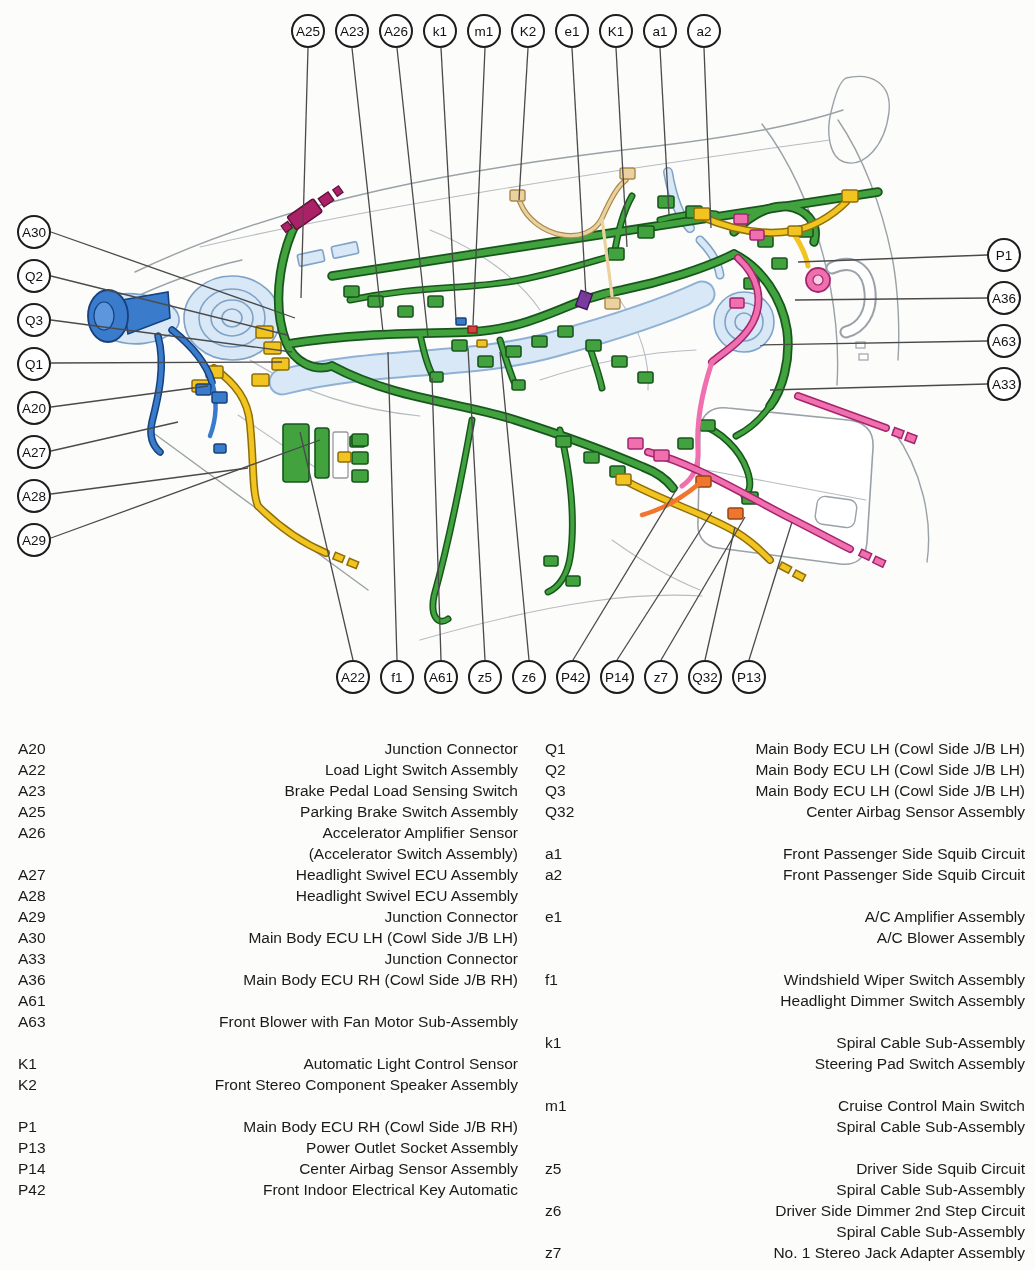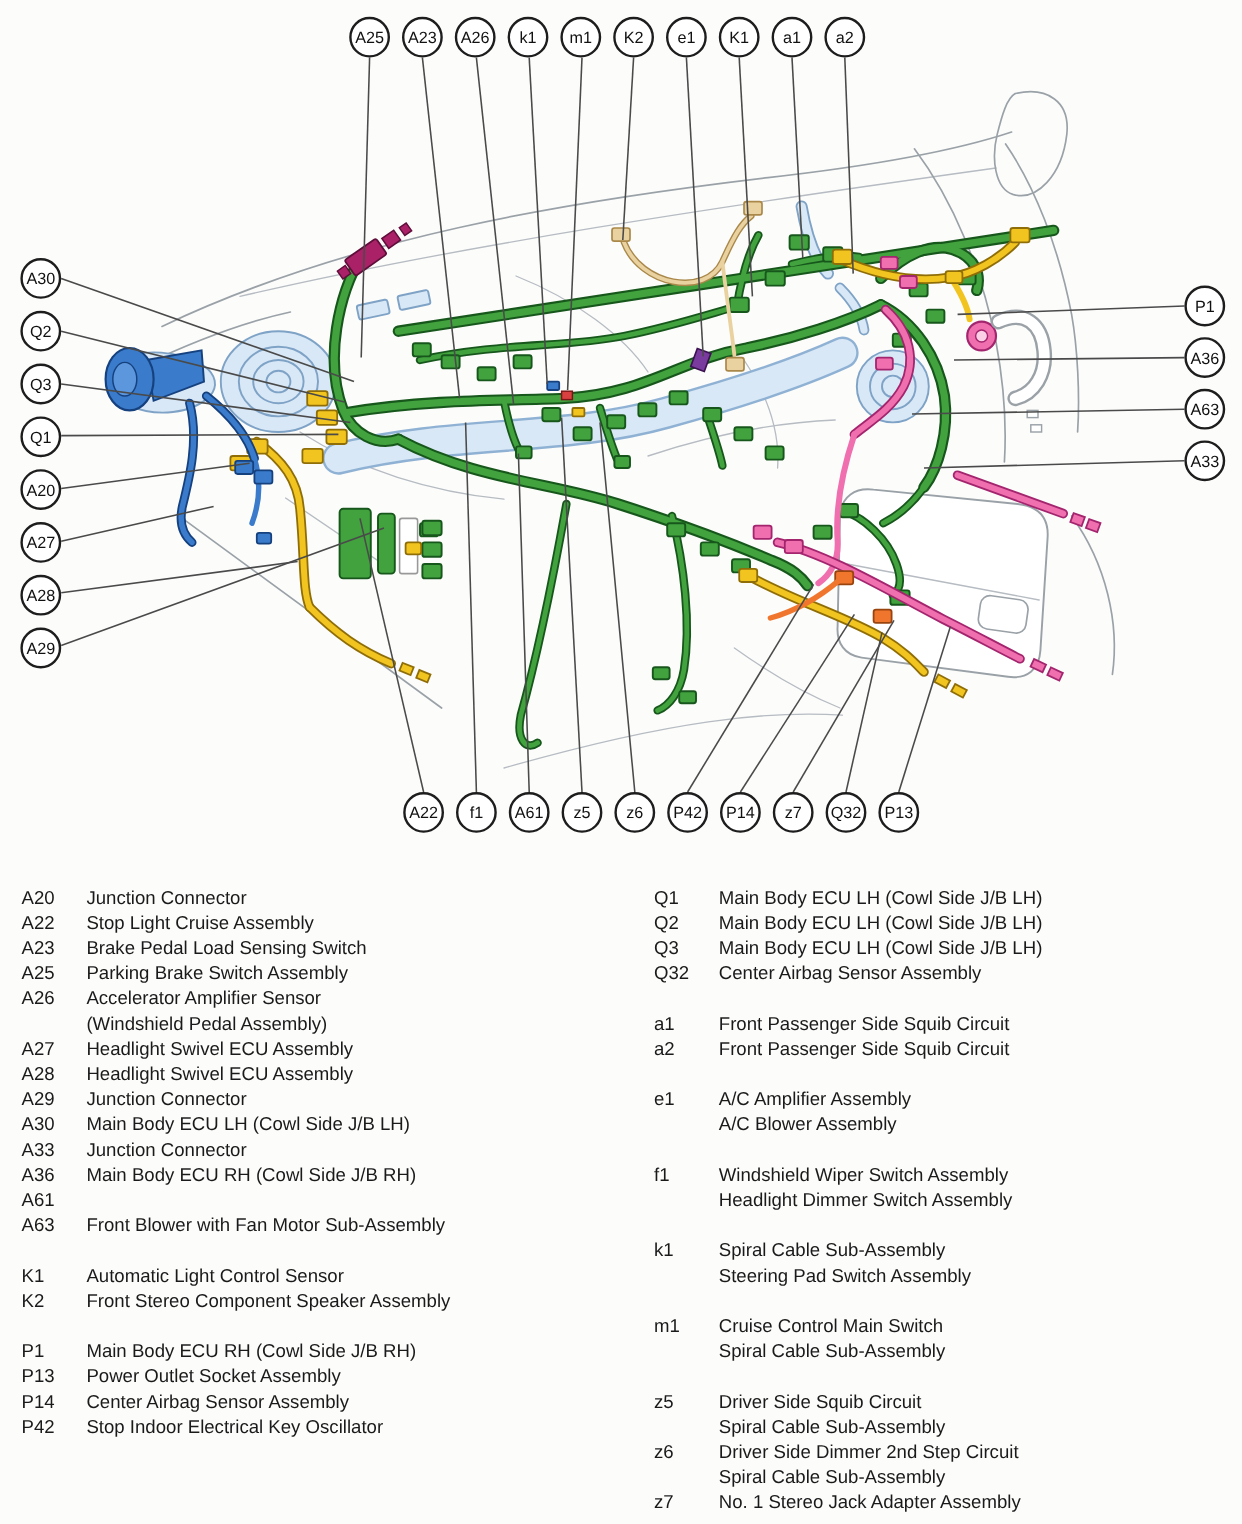"Junction Connector" .lrow .desc { text-align: none -> right }
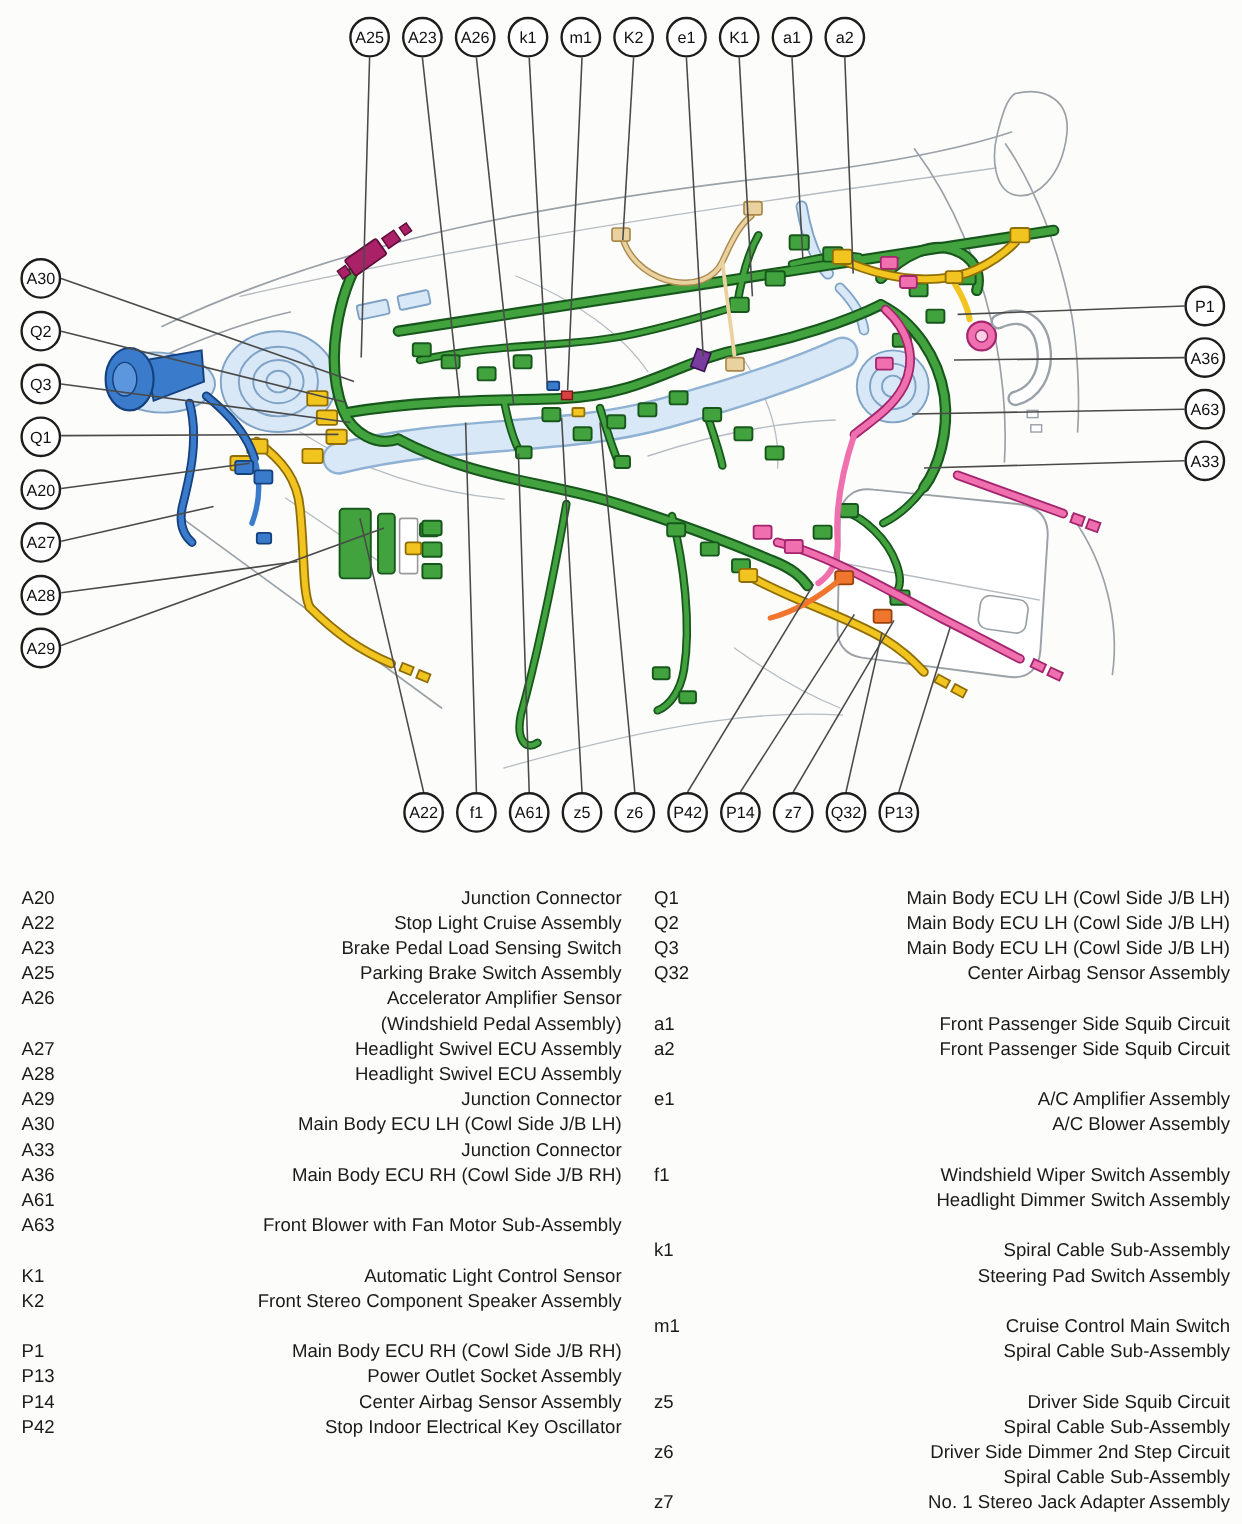"Stop Light Cruise Assembly" span.desc { text: Stop Light Cruise -> Load Light Switch }
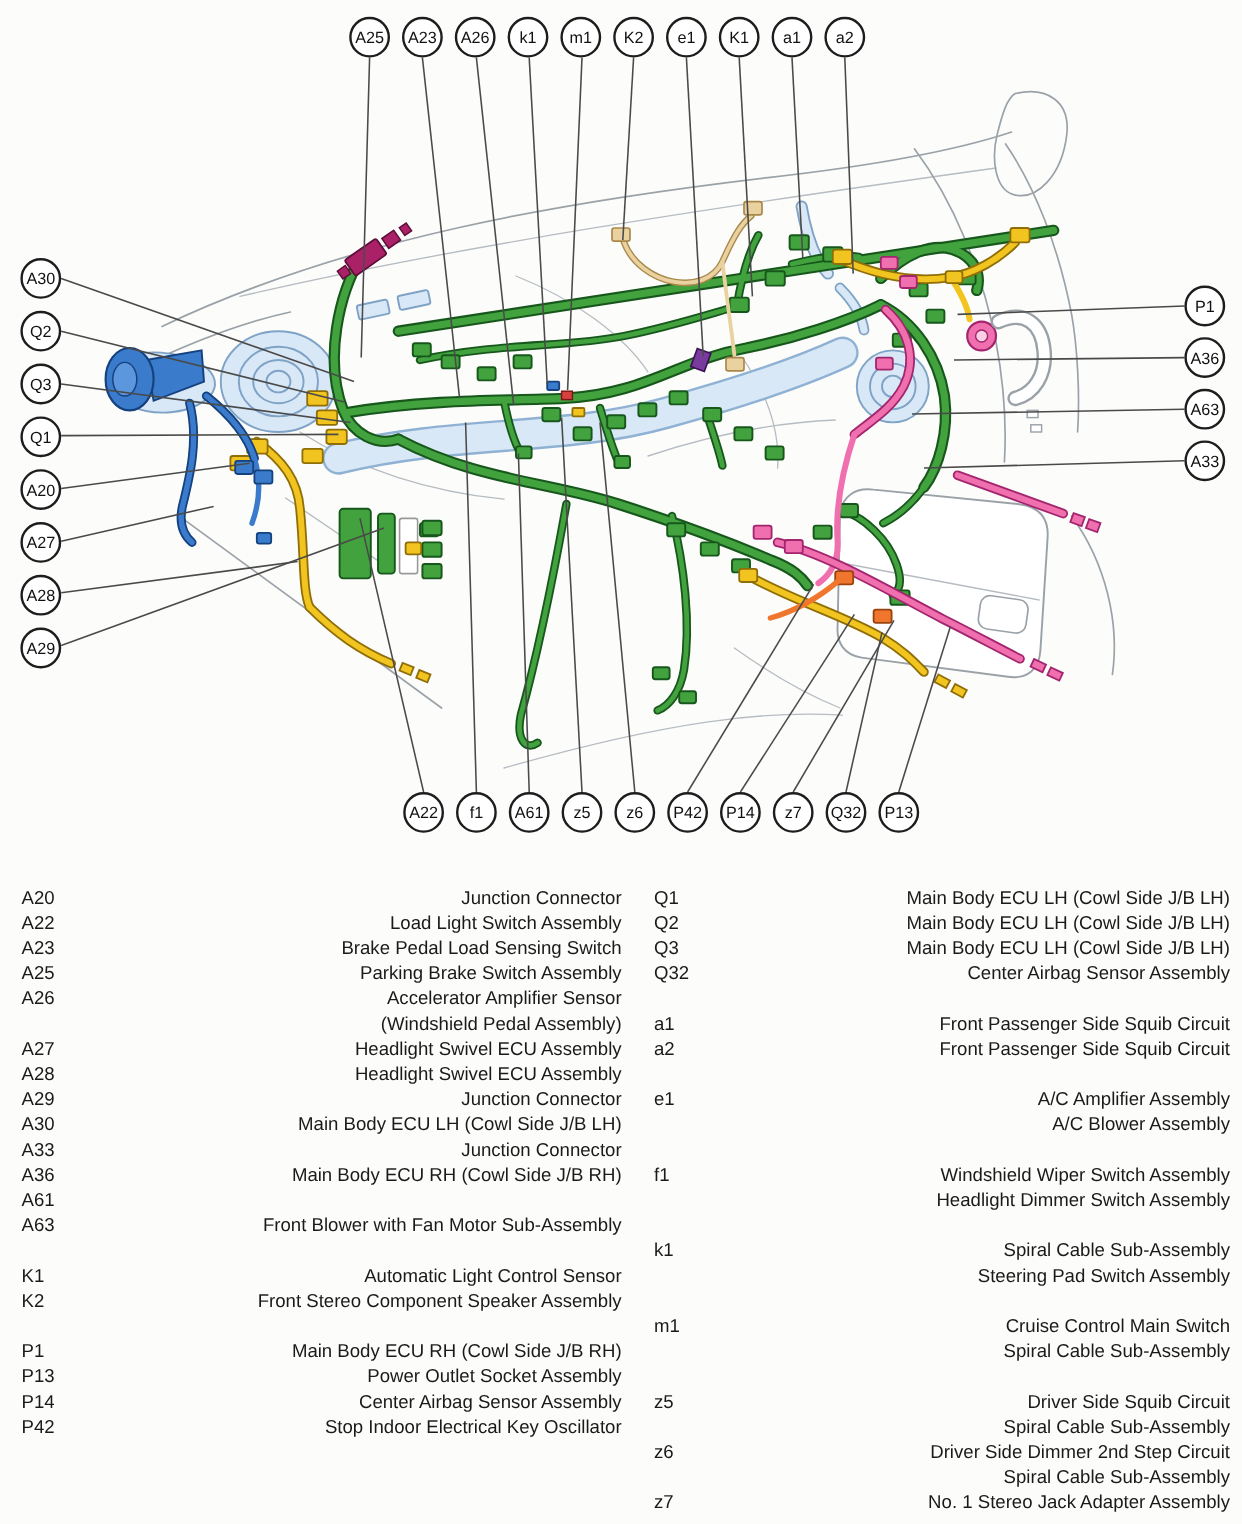"(Windshield Pedal Assembly)" span.desc { text: Windshield Pedal -> Accelerator Switch }
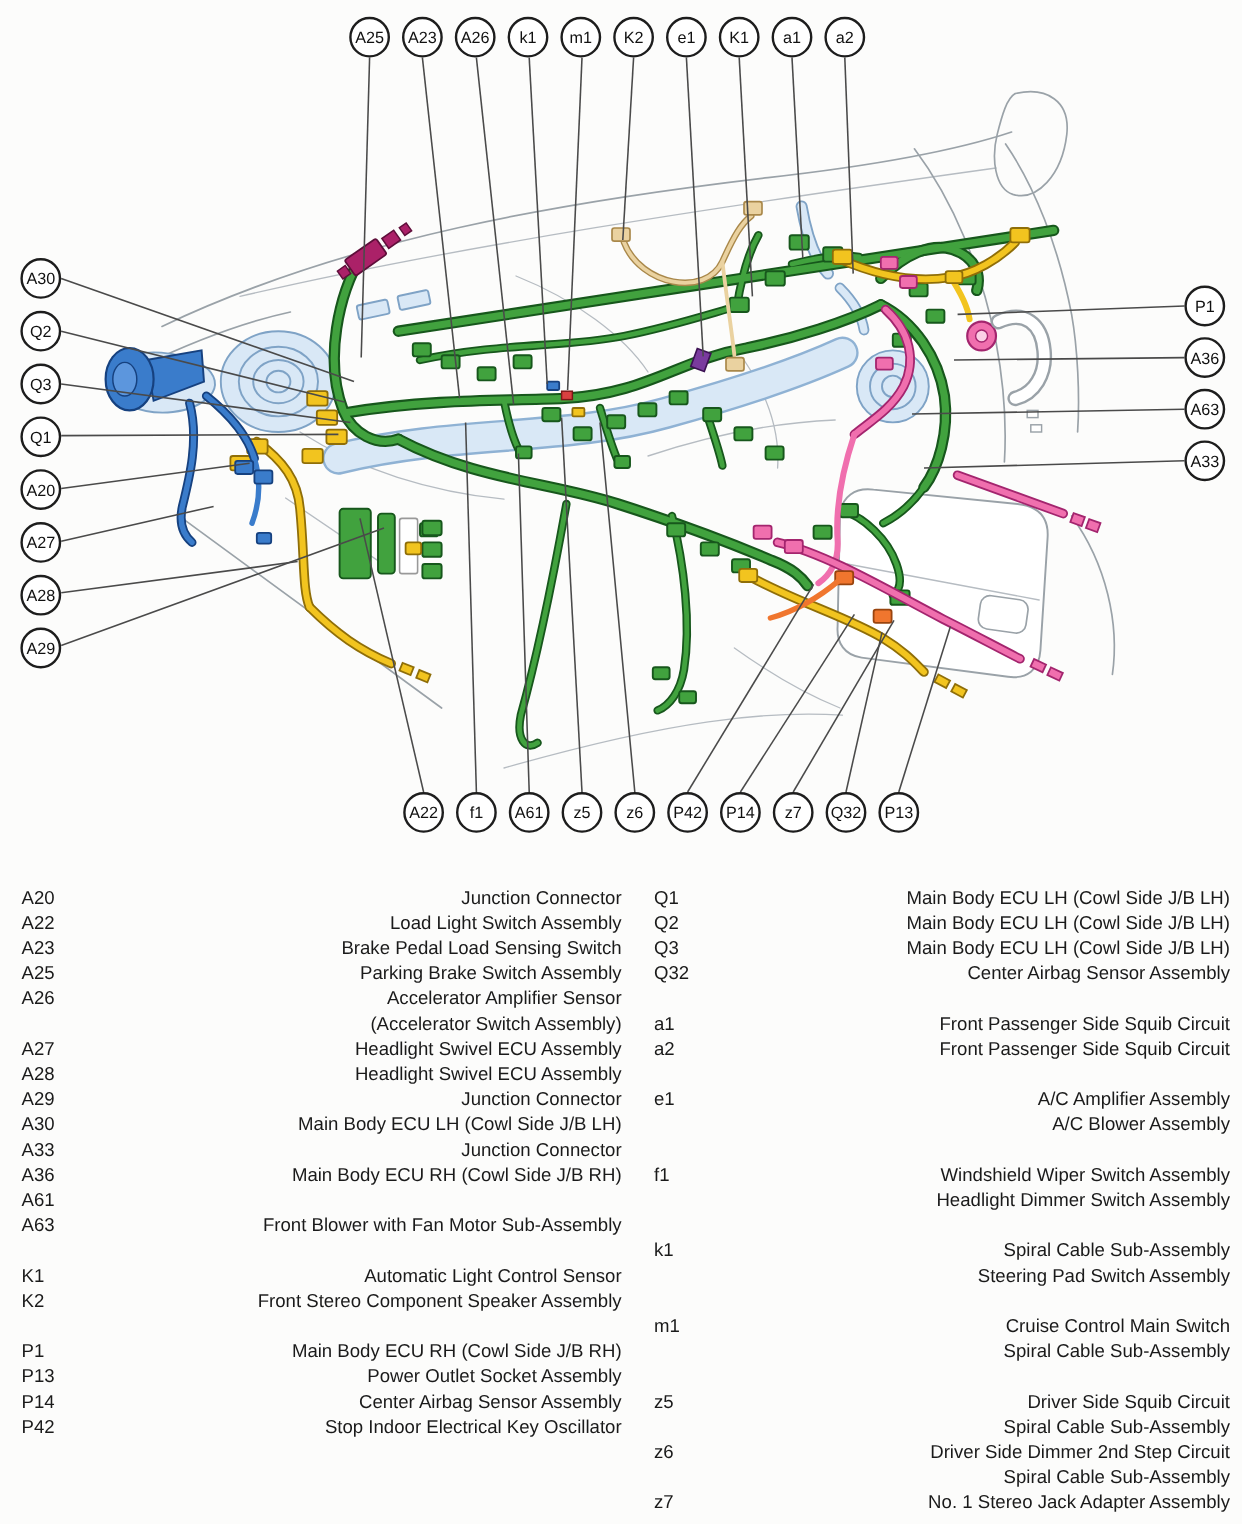"Stop Indoor Electrical Key Oscillator" span.desc { text: Stop Indoor Electrical Key Oscillator -> Front Indoor Electrical Key Automatic }
